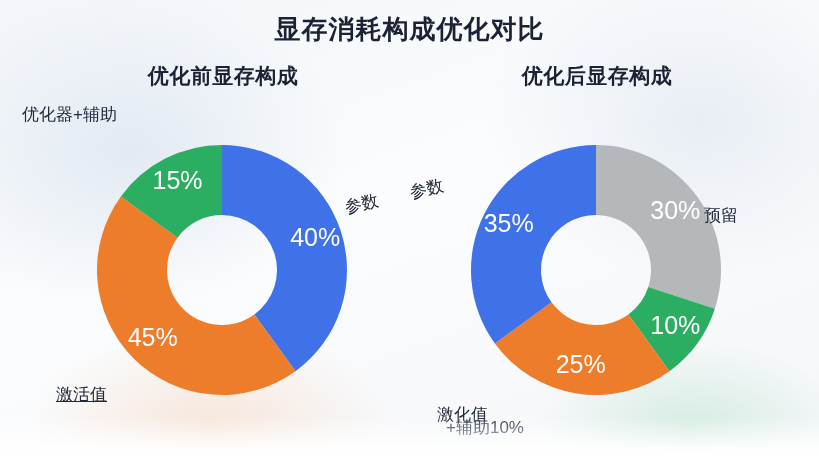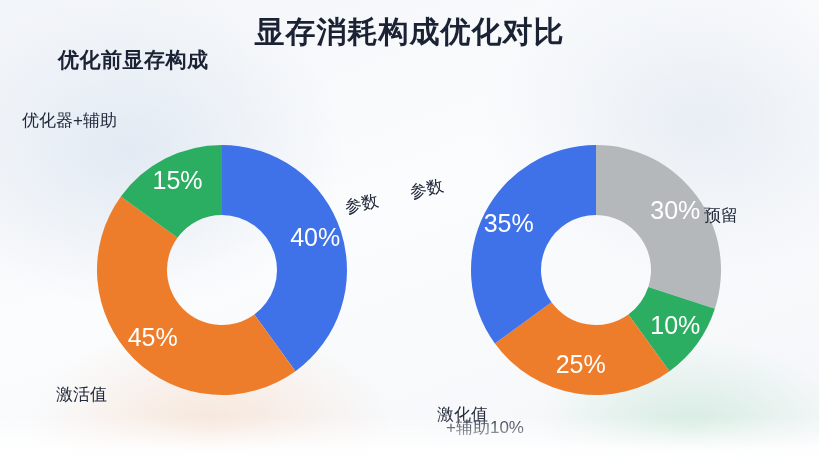"显存消耗构成优化对比" .main-title { font-size: 30px -> 26px }
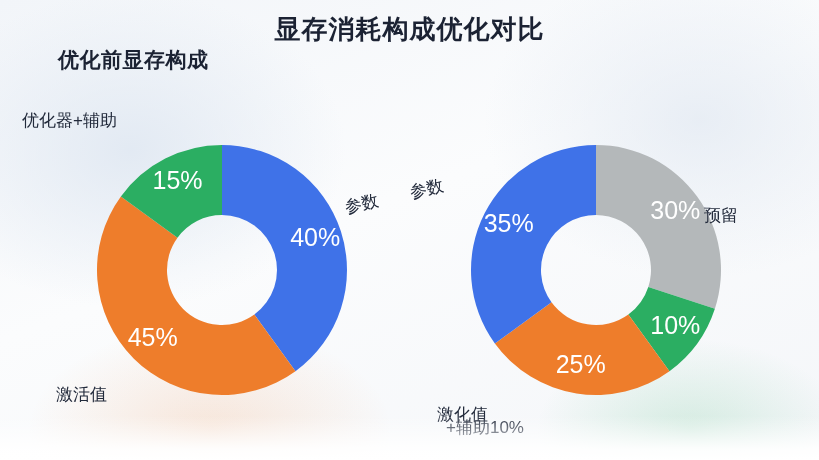"优化前显存构成" .sub-title { text-align: left -> center; top: 46px -> 62px }
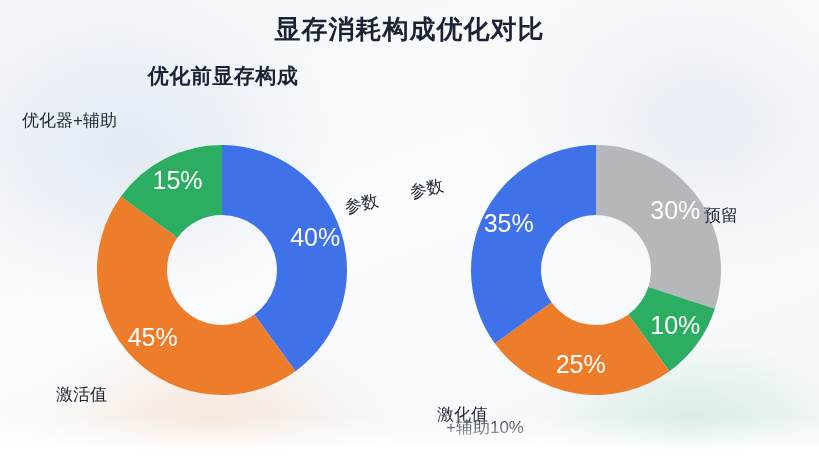"优化后显存构成" div.sub-title { html: none -> <div>优化后显存构成</div> }
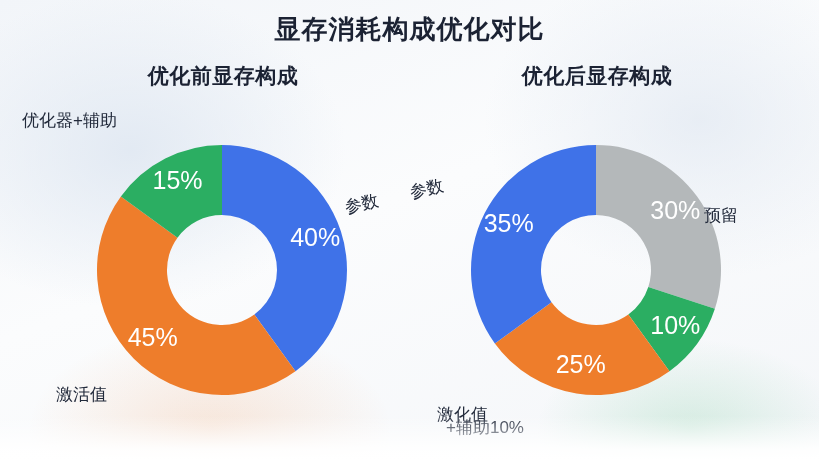"优化器+辅助" div.outer-label { top: 109px -> 103px }
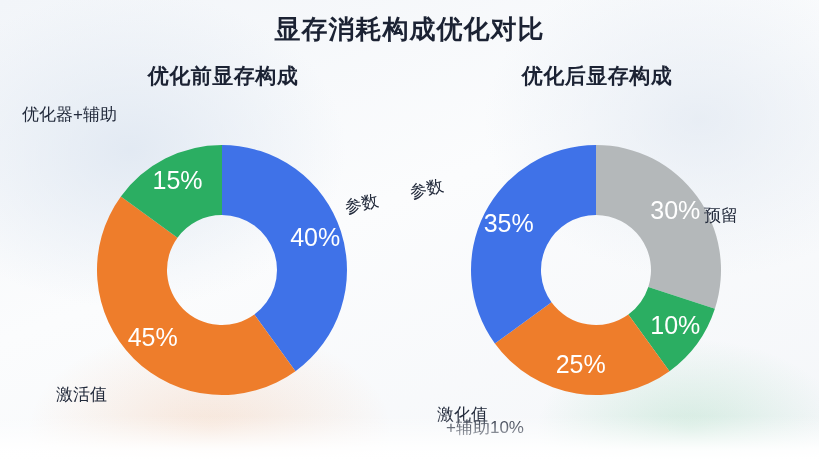"激活值" div.outer-label { text-decoration: none -> underline }
